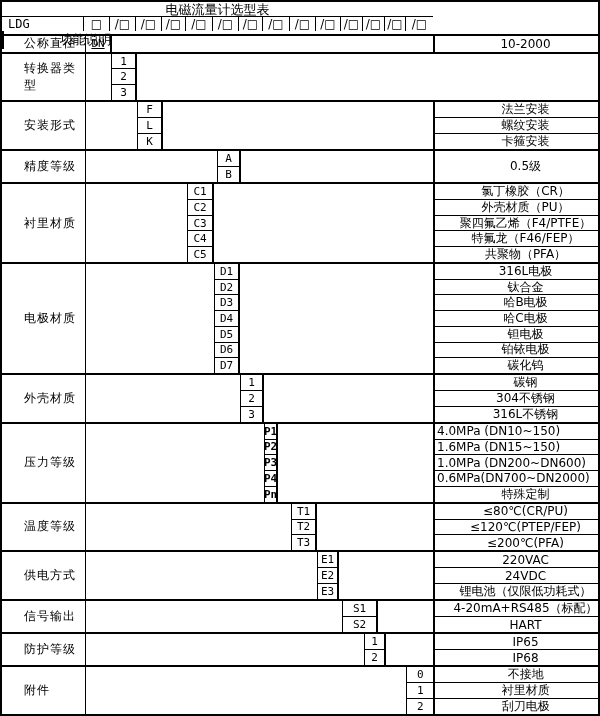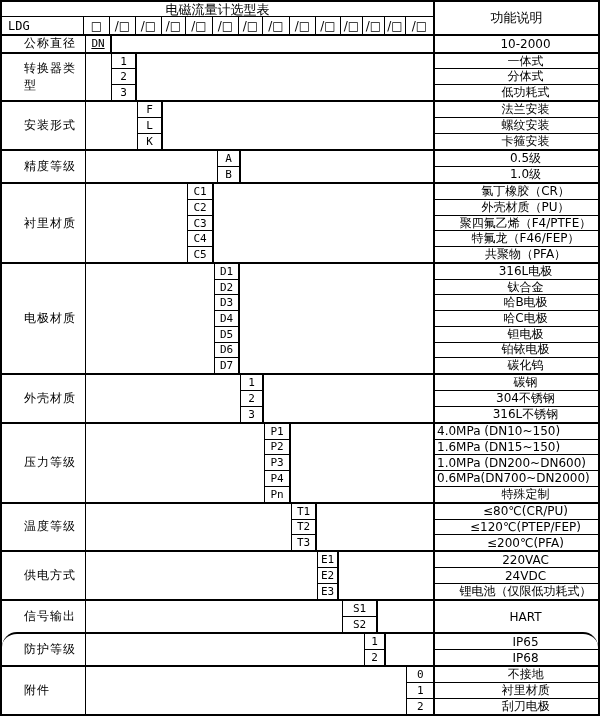"电磁流量计选型表" .top-area { flex-direction: none -> column }
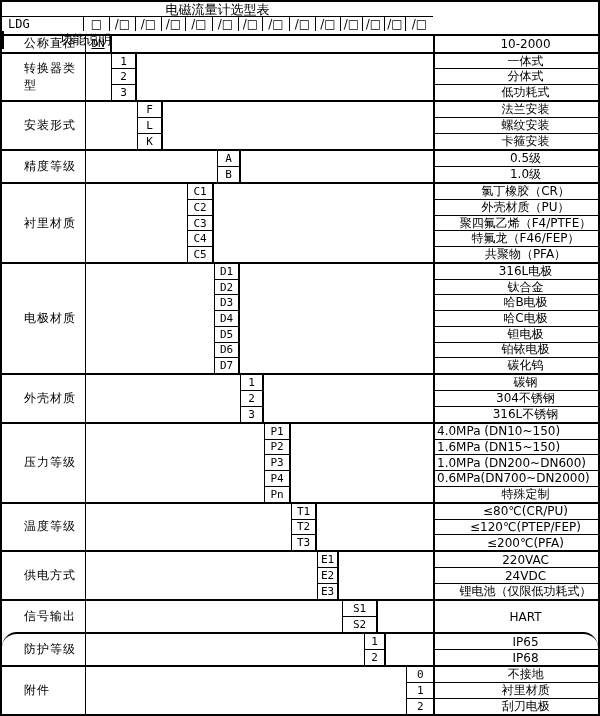"一体式" div.fn-col { html: <div> <div>一体式</div> <div>分体式</div> <div>低功耗式</div> </div> -> none }
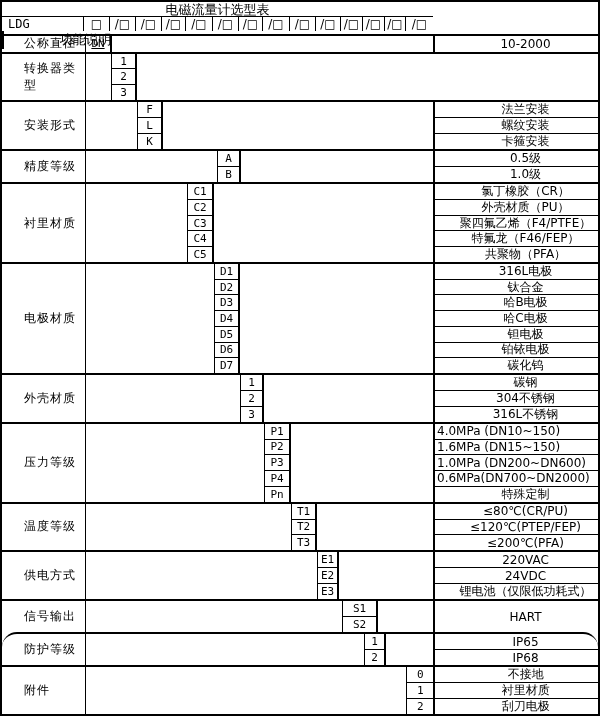"1.0级" div.fn-cell { html: <div>1.0级</div> -> none }
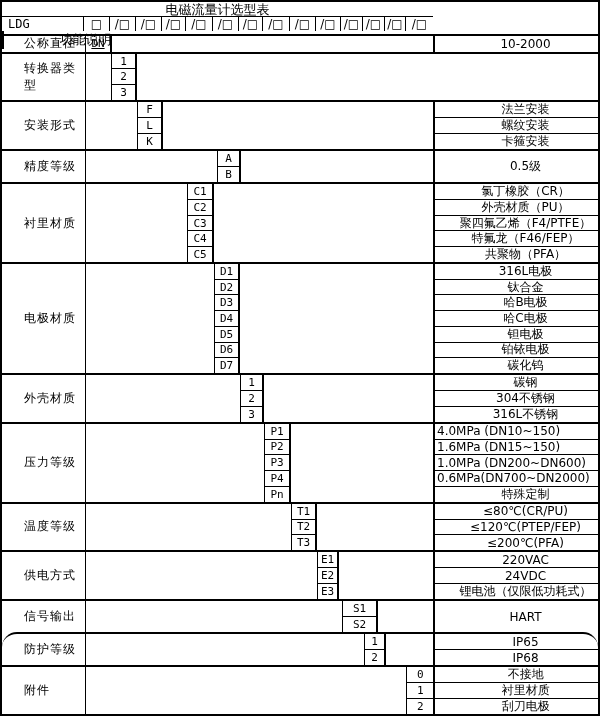"P1" div.codes-col { font-weight: none -> bold; width: 27px -> 14px }
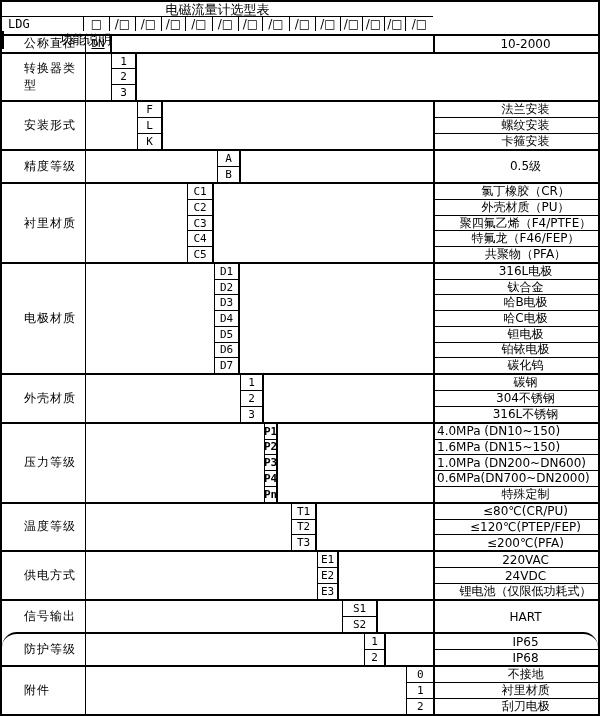"4-20mA+RS485（标配）" div.fn-cell { html: none -> <div>4-20mA+RS485（标配）</div> }
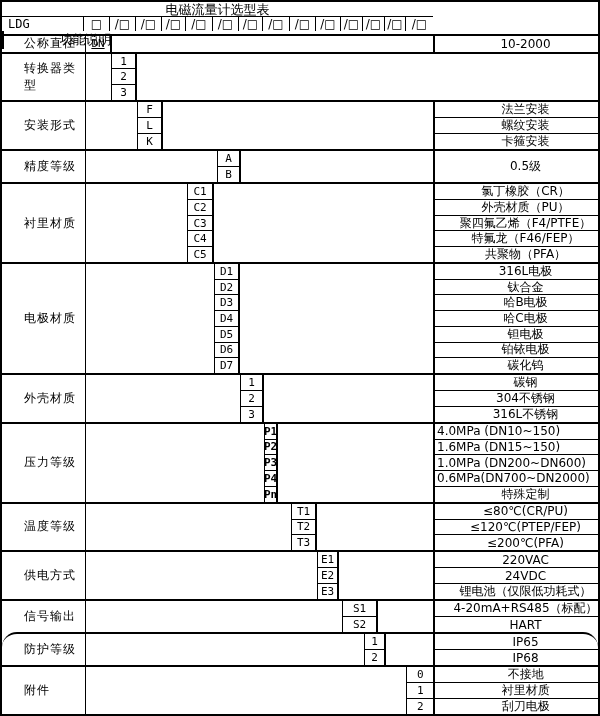"防护等级" div.section { border-radius: 15px -> none }
